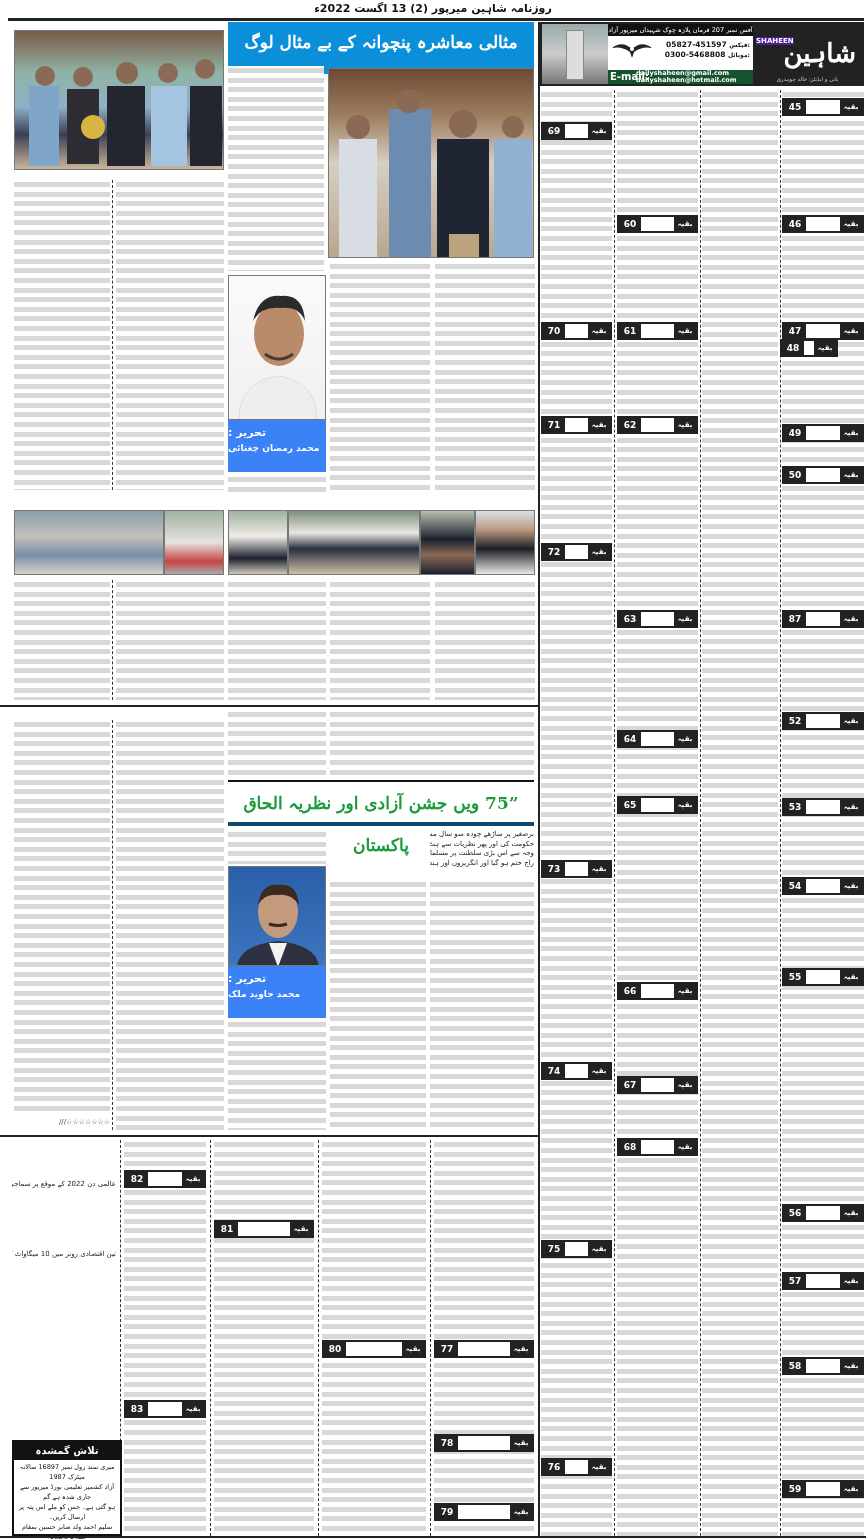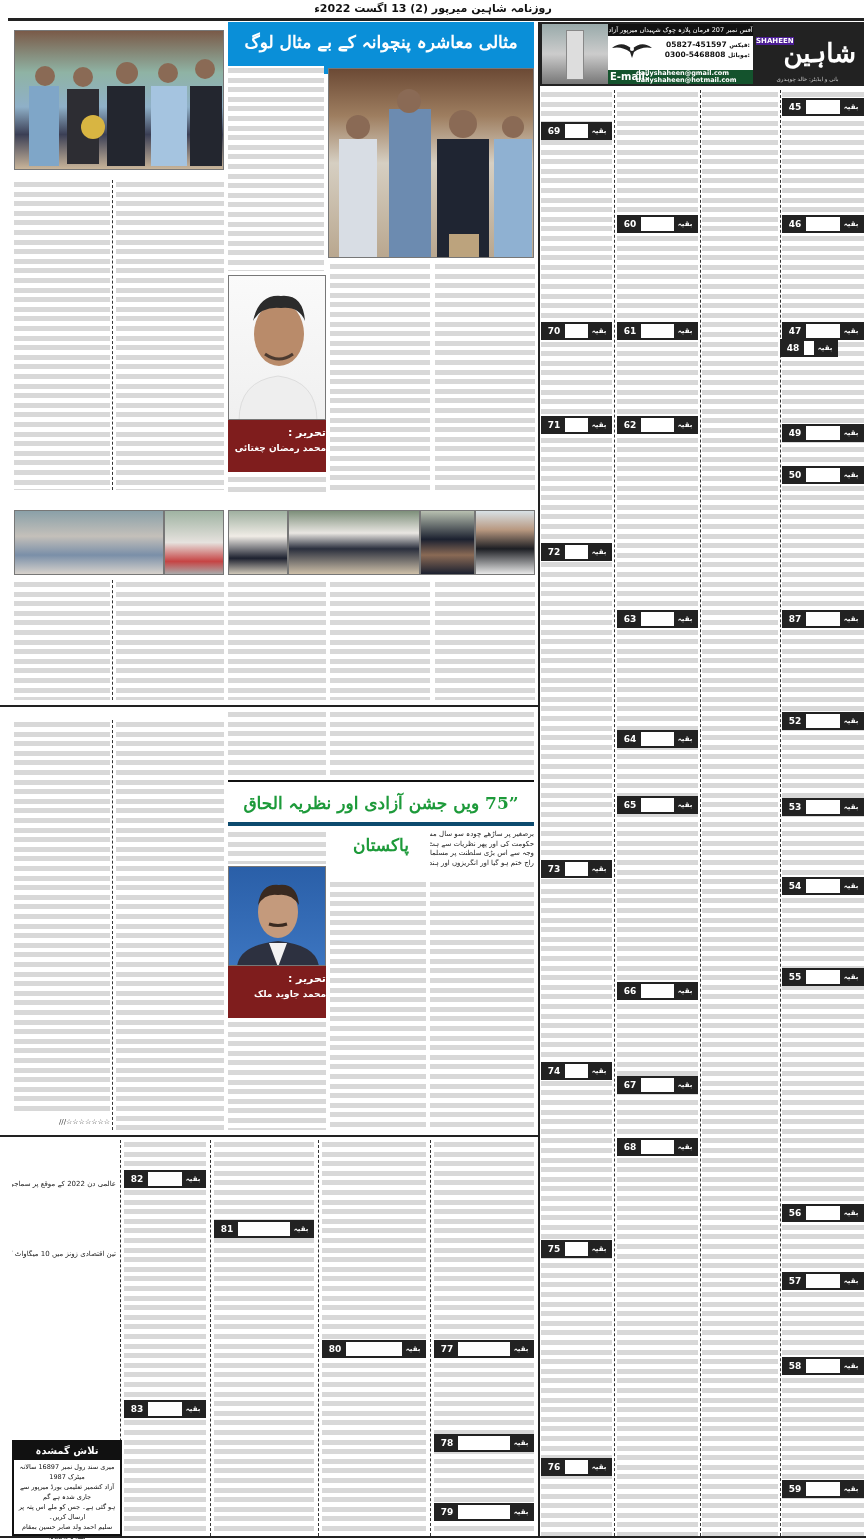"تحریر :" .byline { background: #7f1d1d -> #3b82f6; text-align: right -> left }
